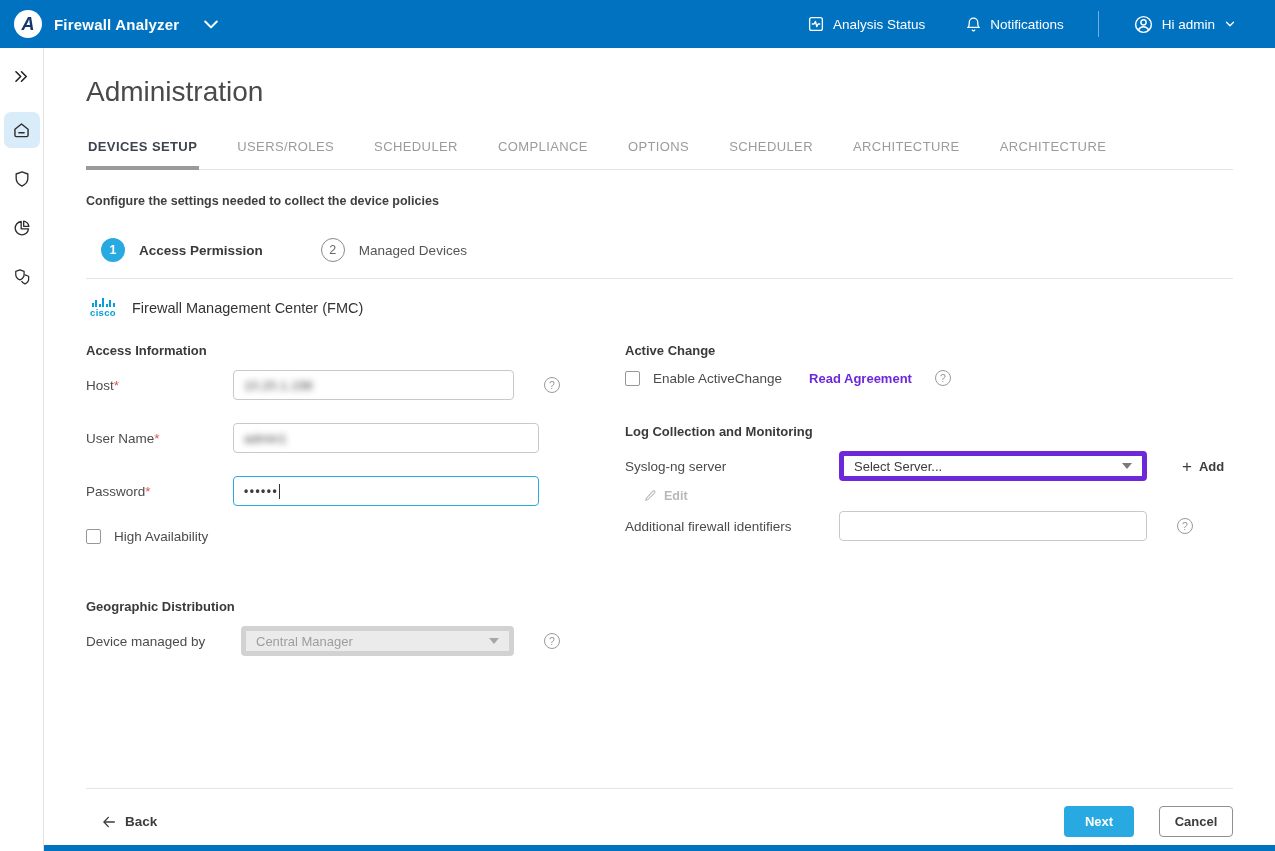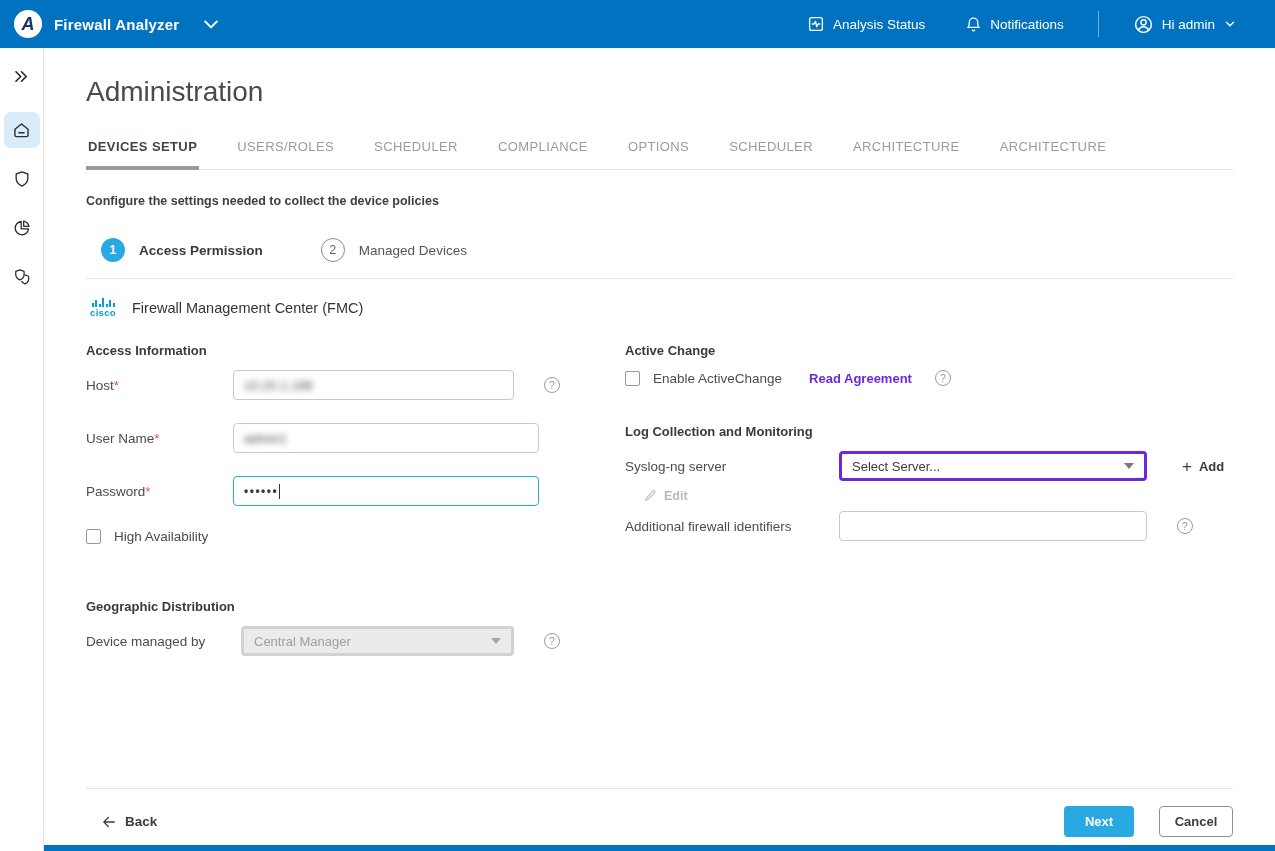"Select Server..." .selectbox { border: 3px solid #6d28d9 -> 5px solid #6d28d9 }
